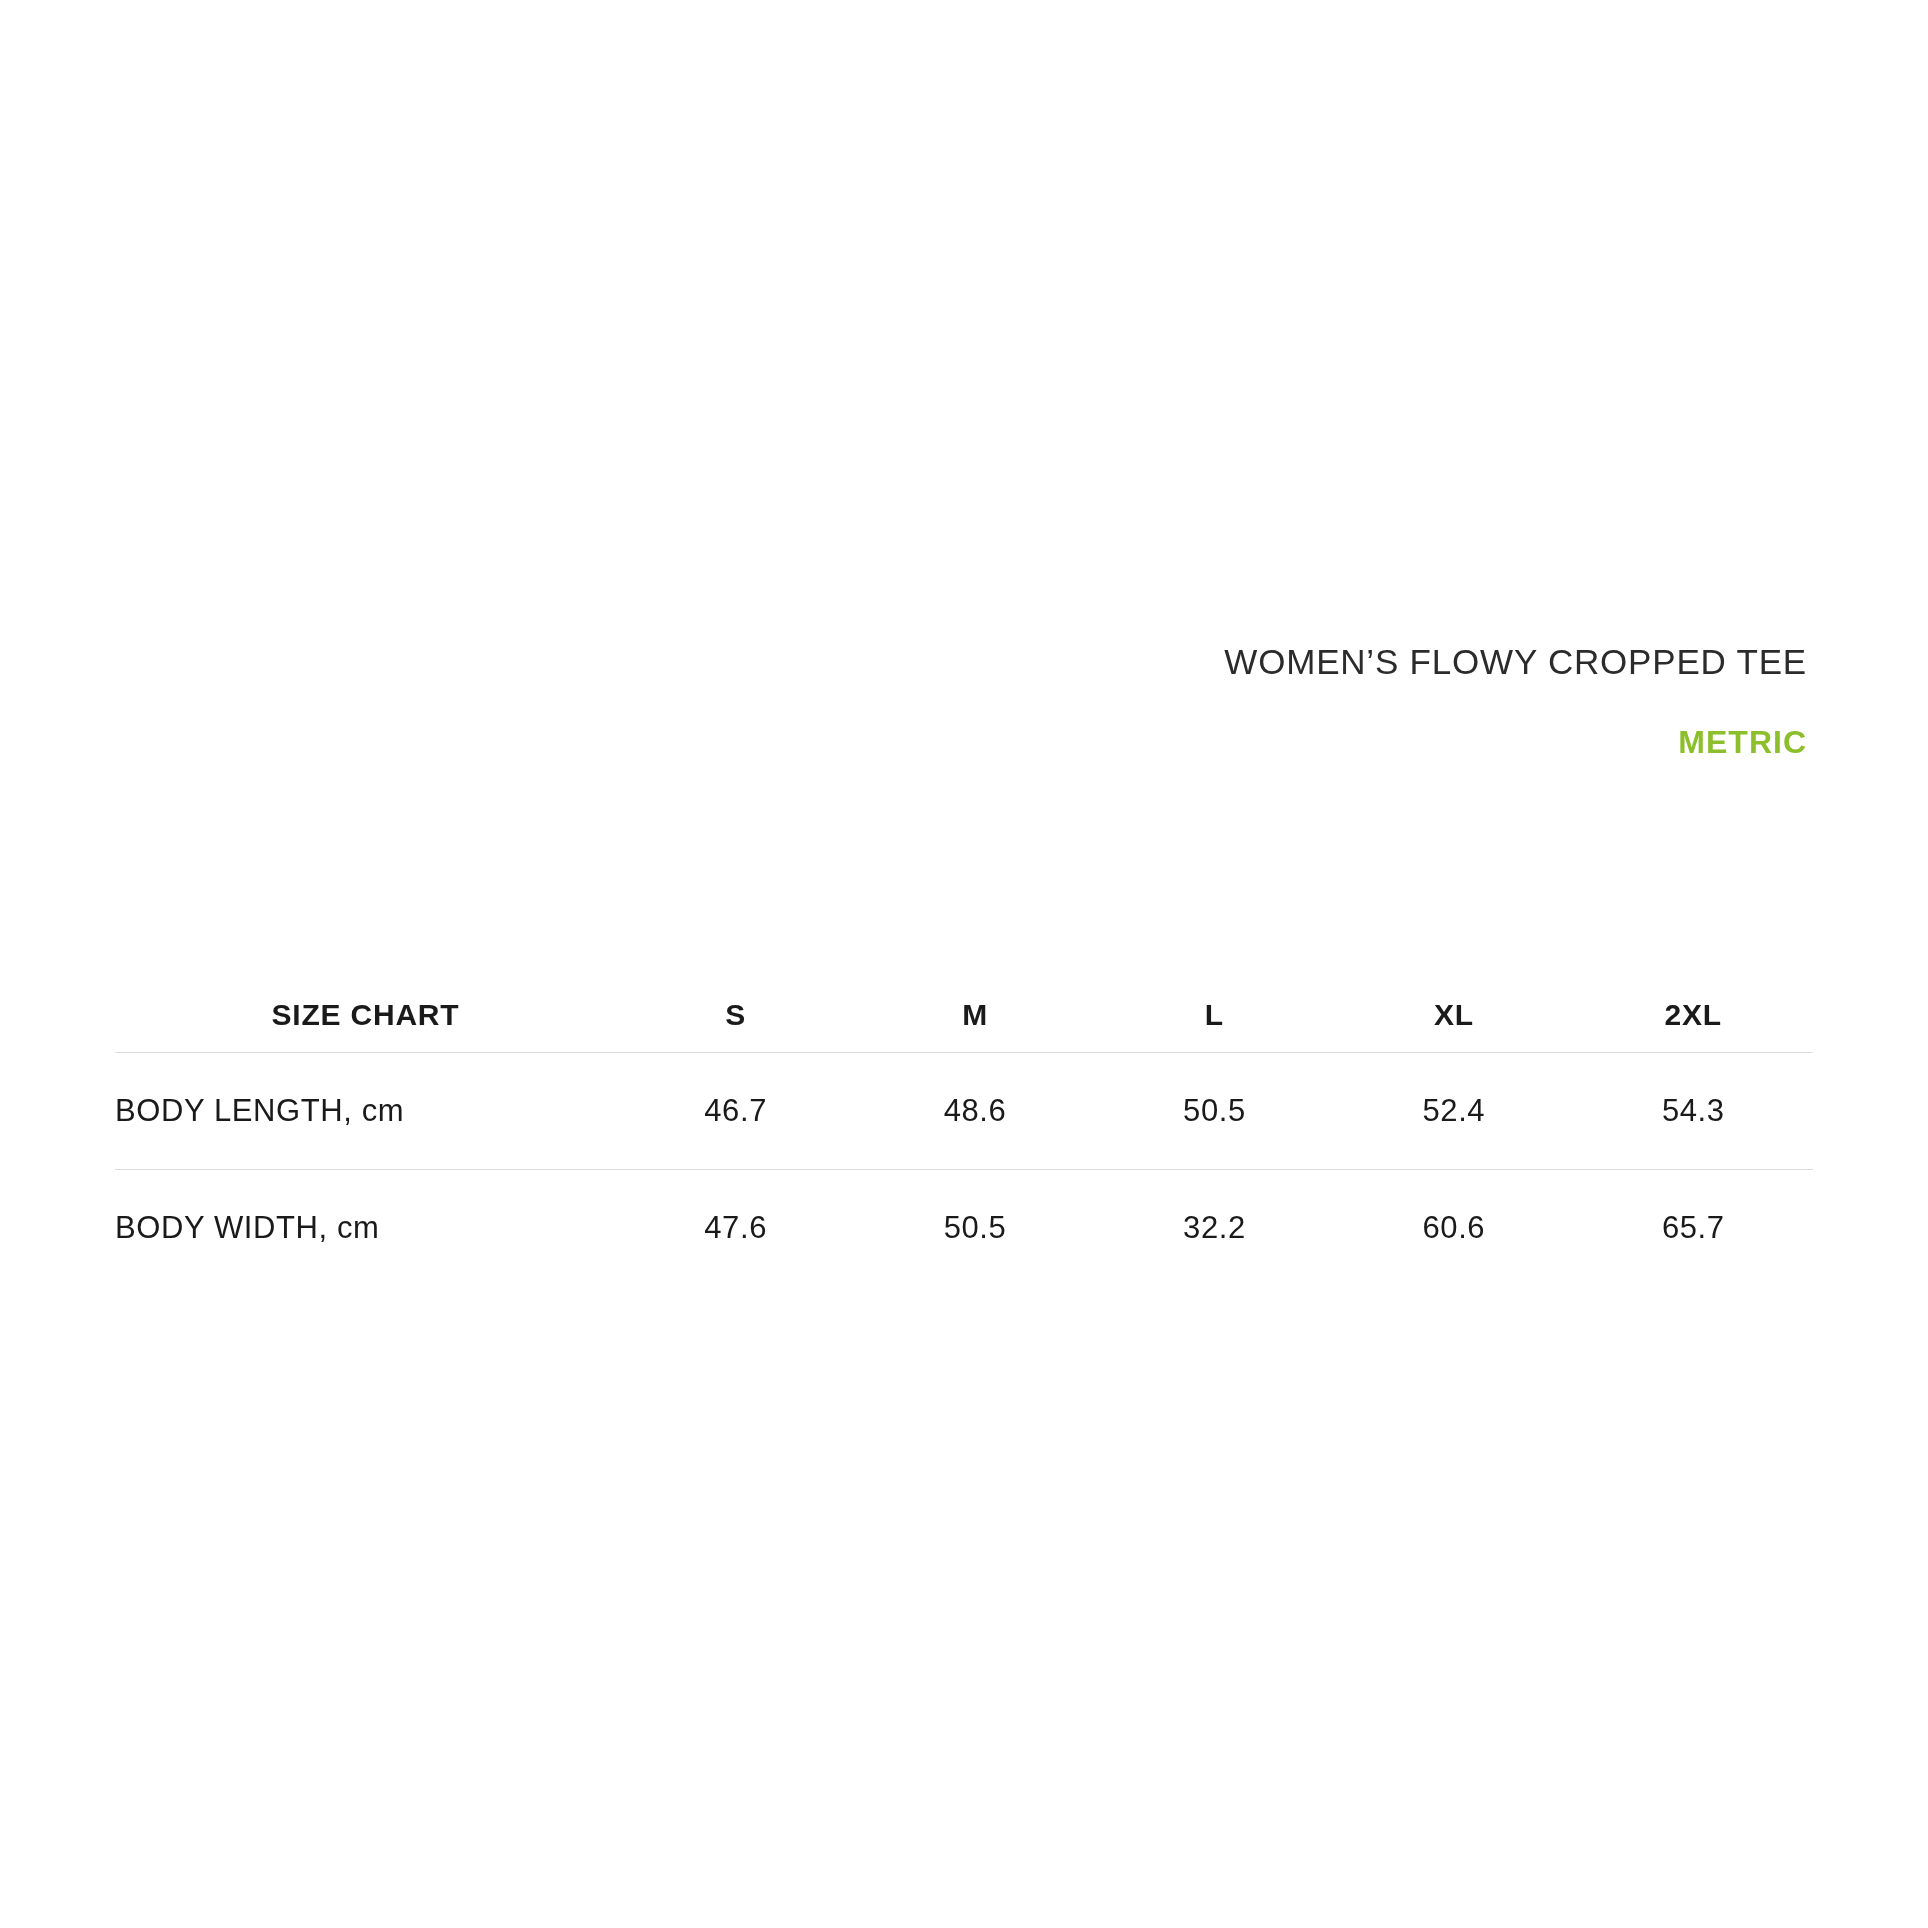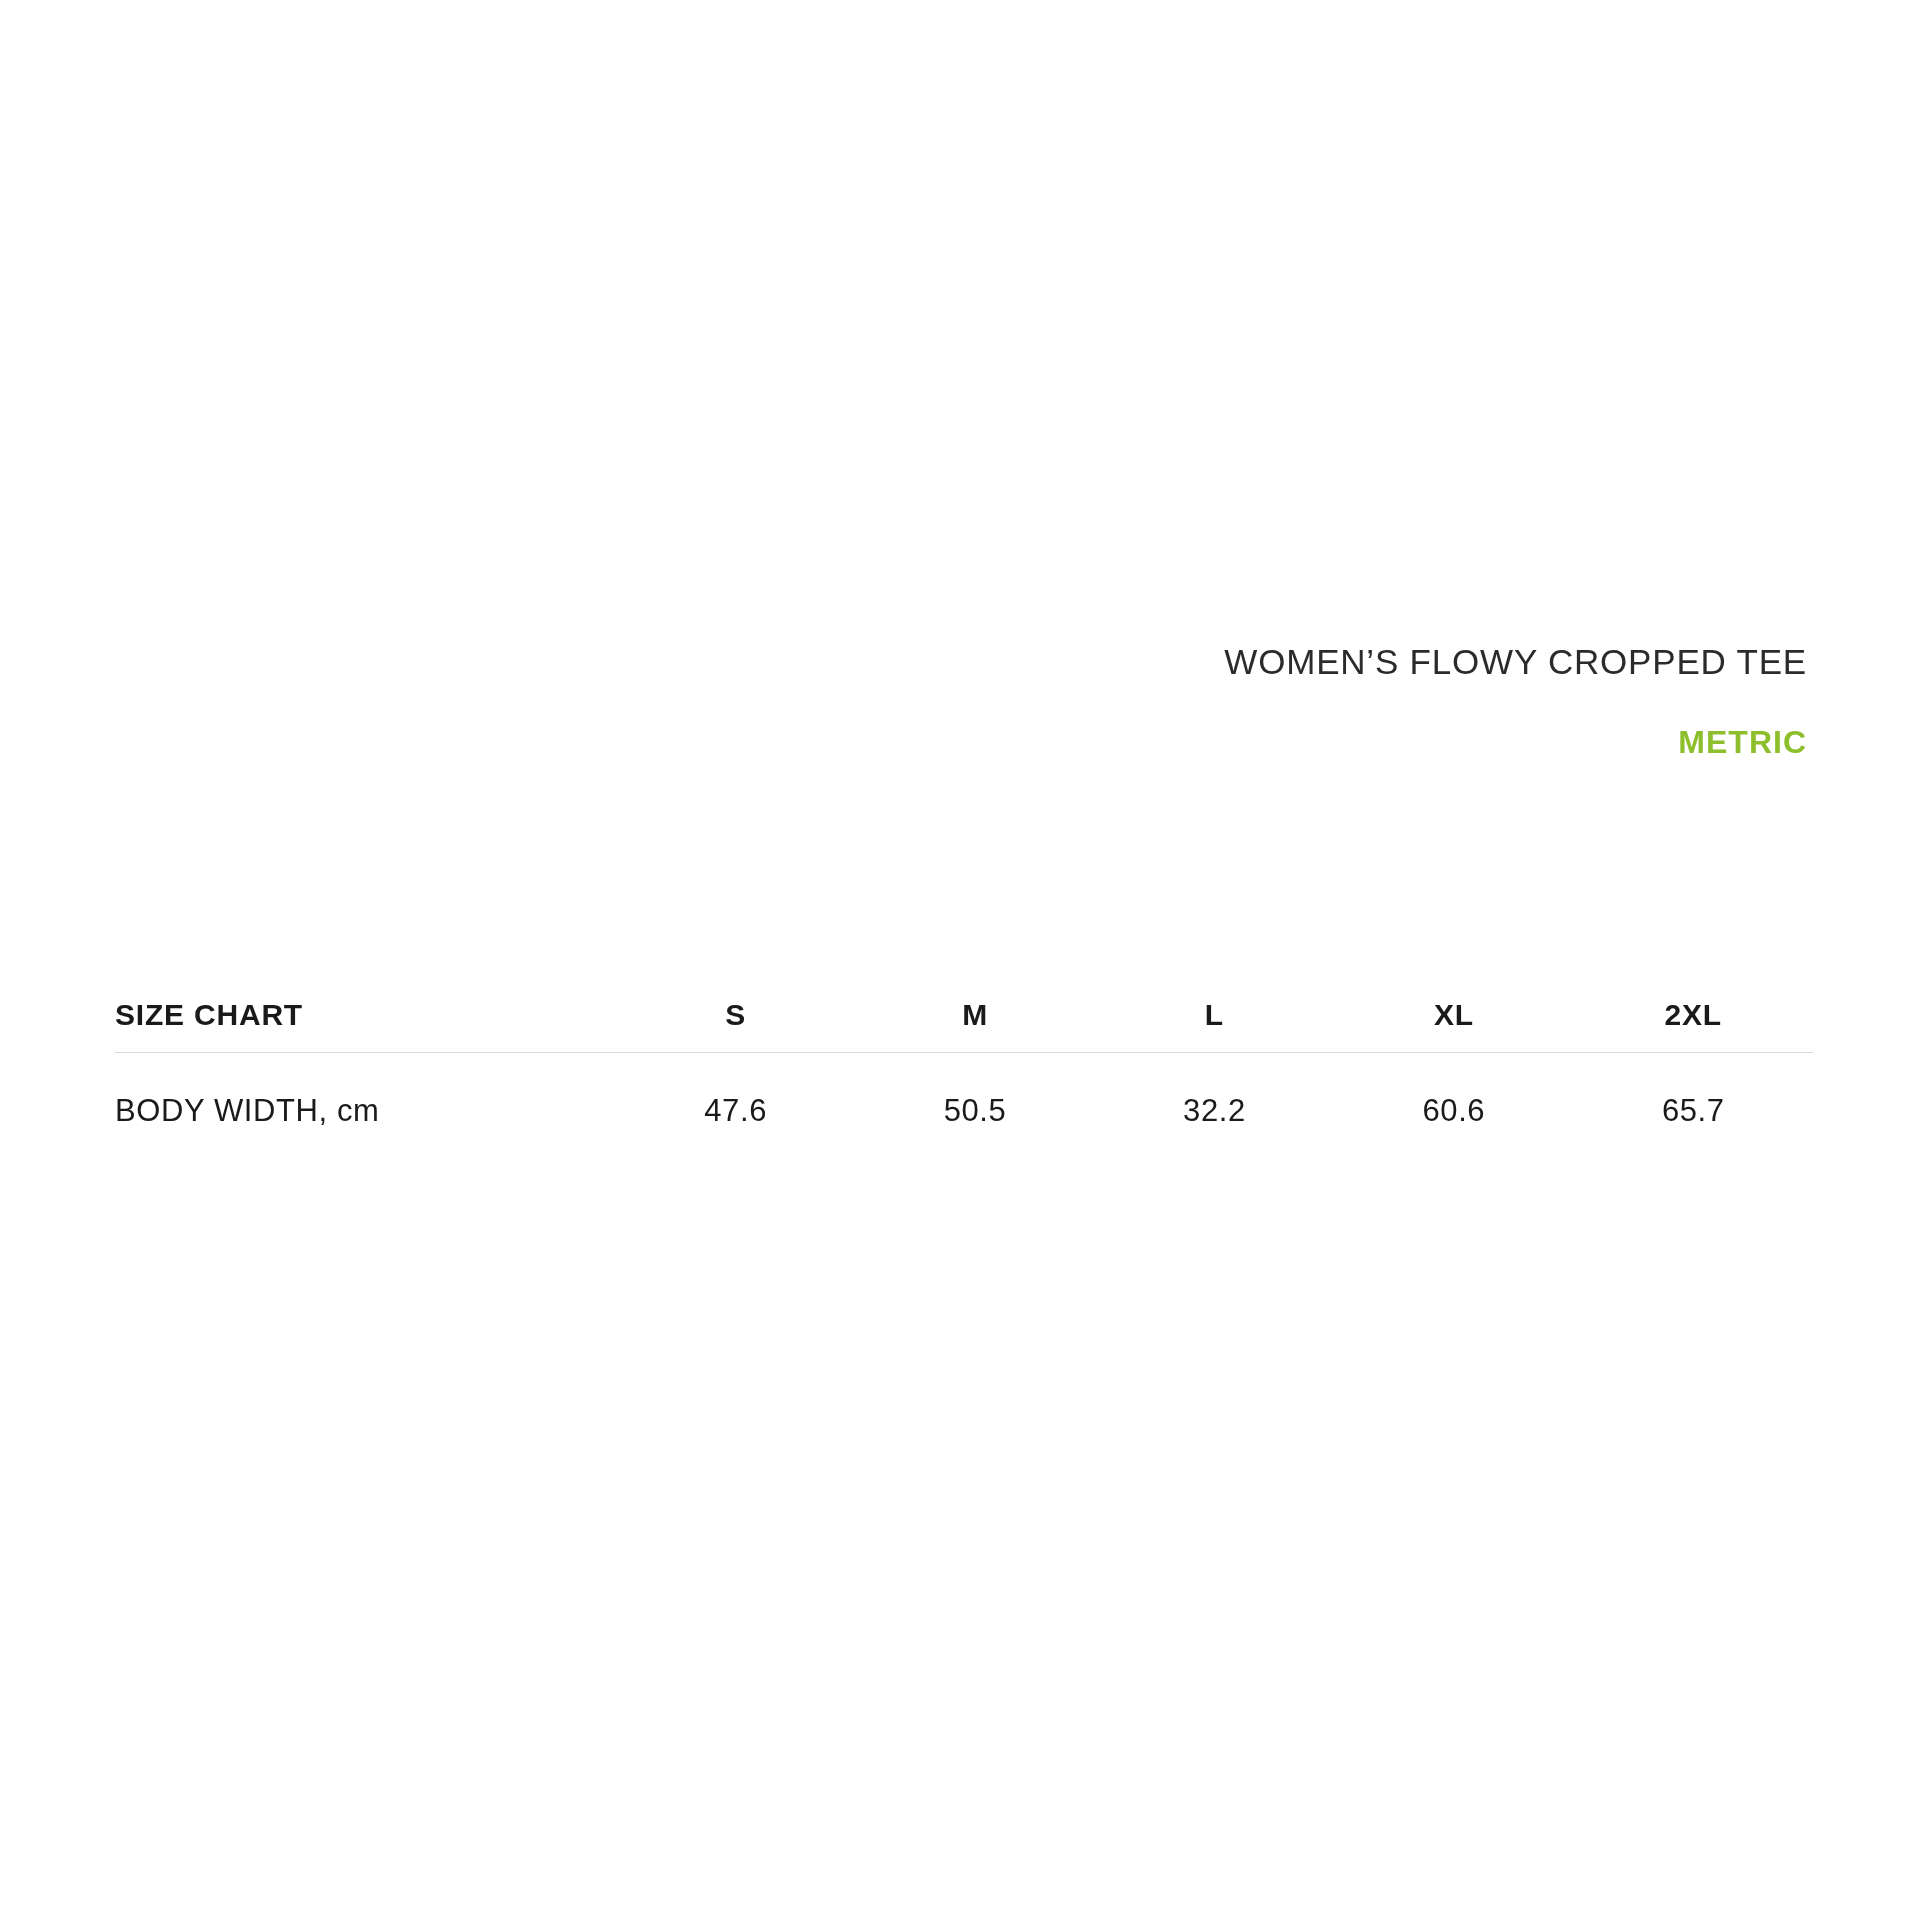"SIZE CHART" .row-head th.label-col { text-align: left -> center }
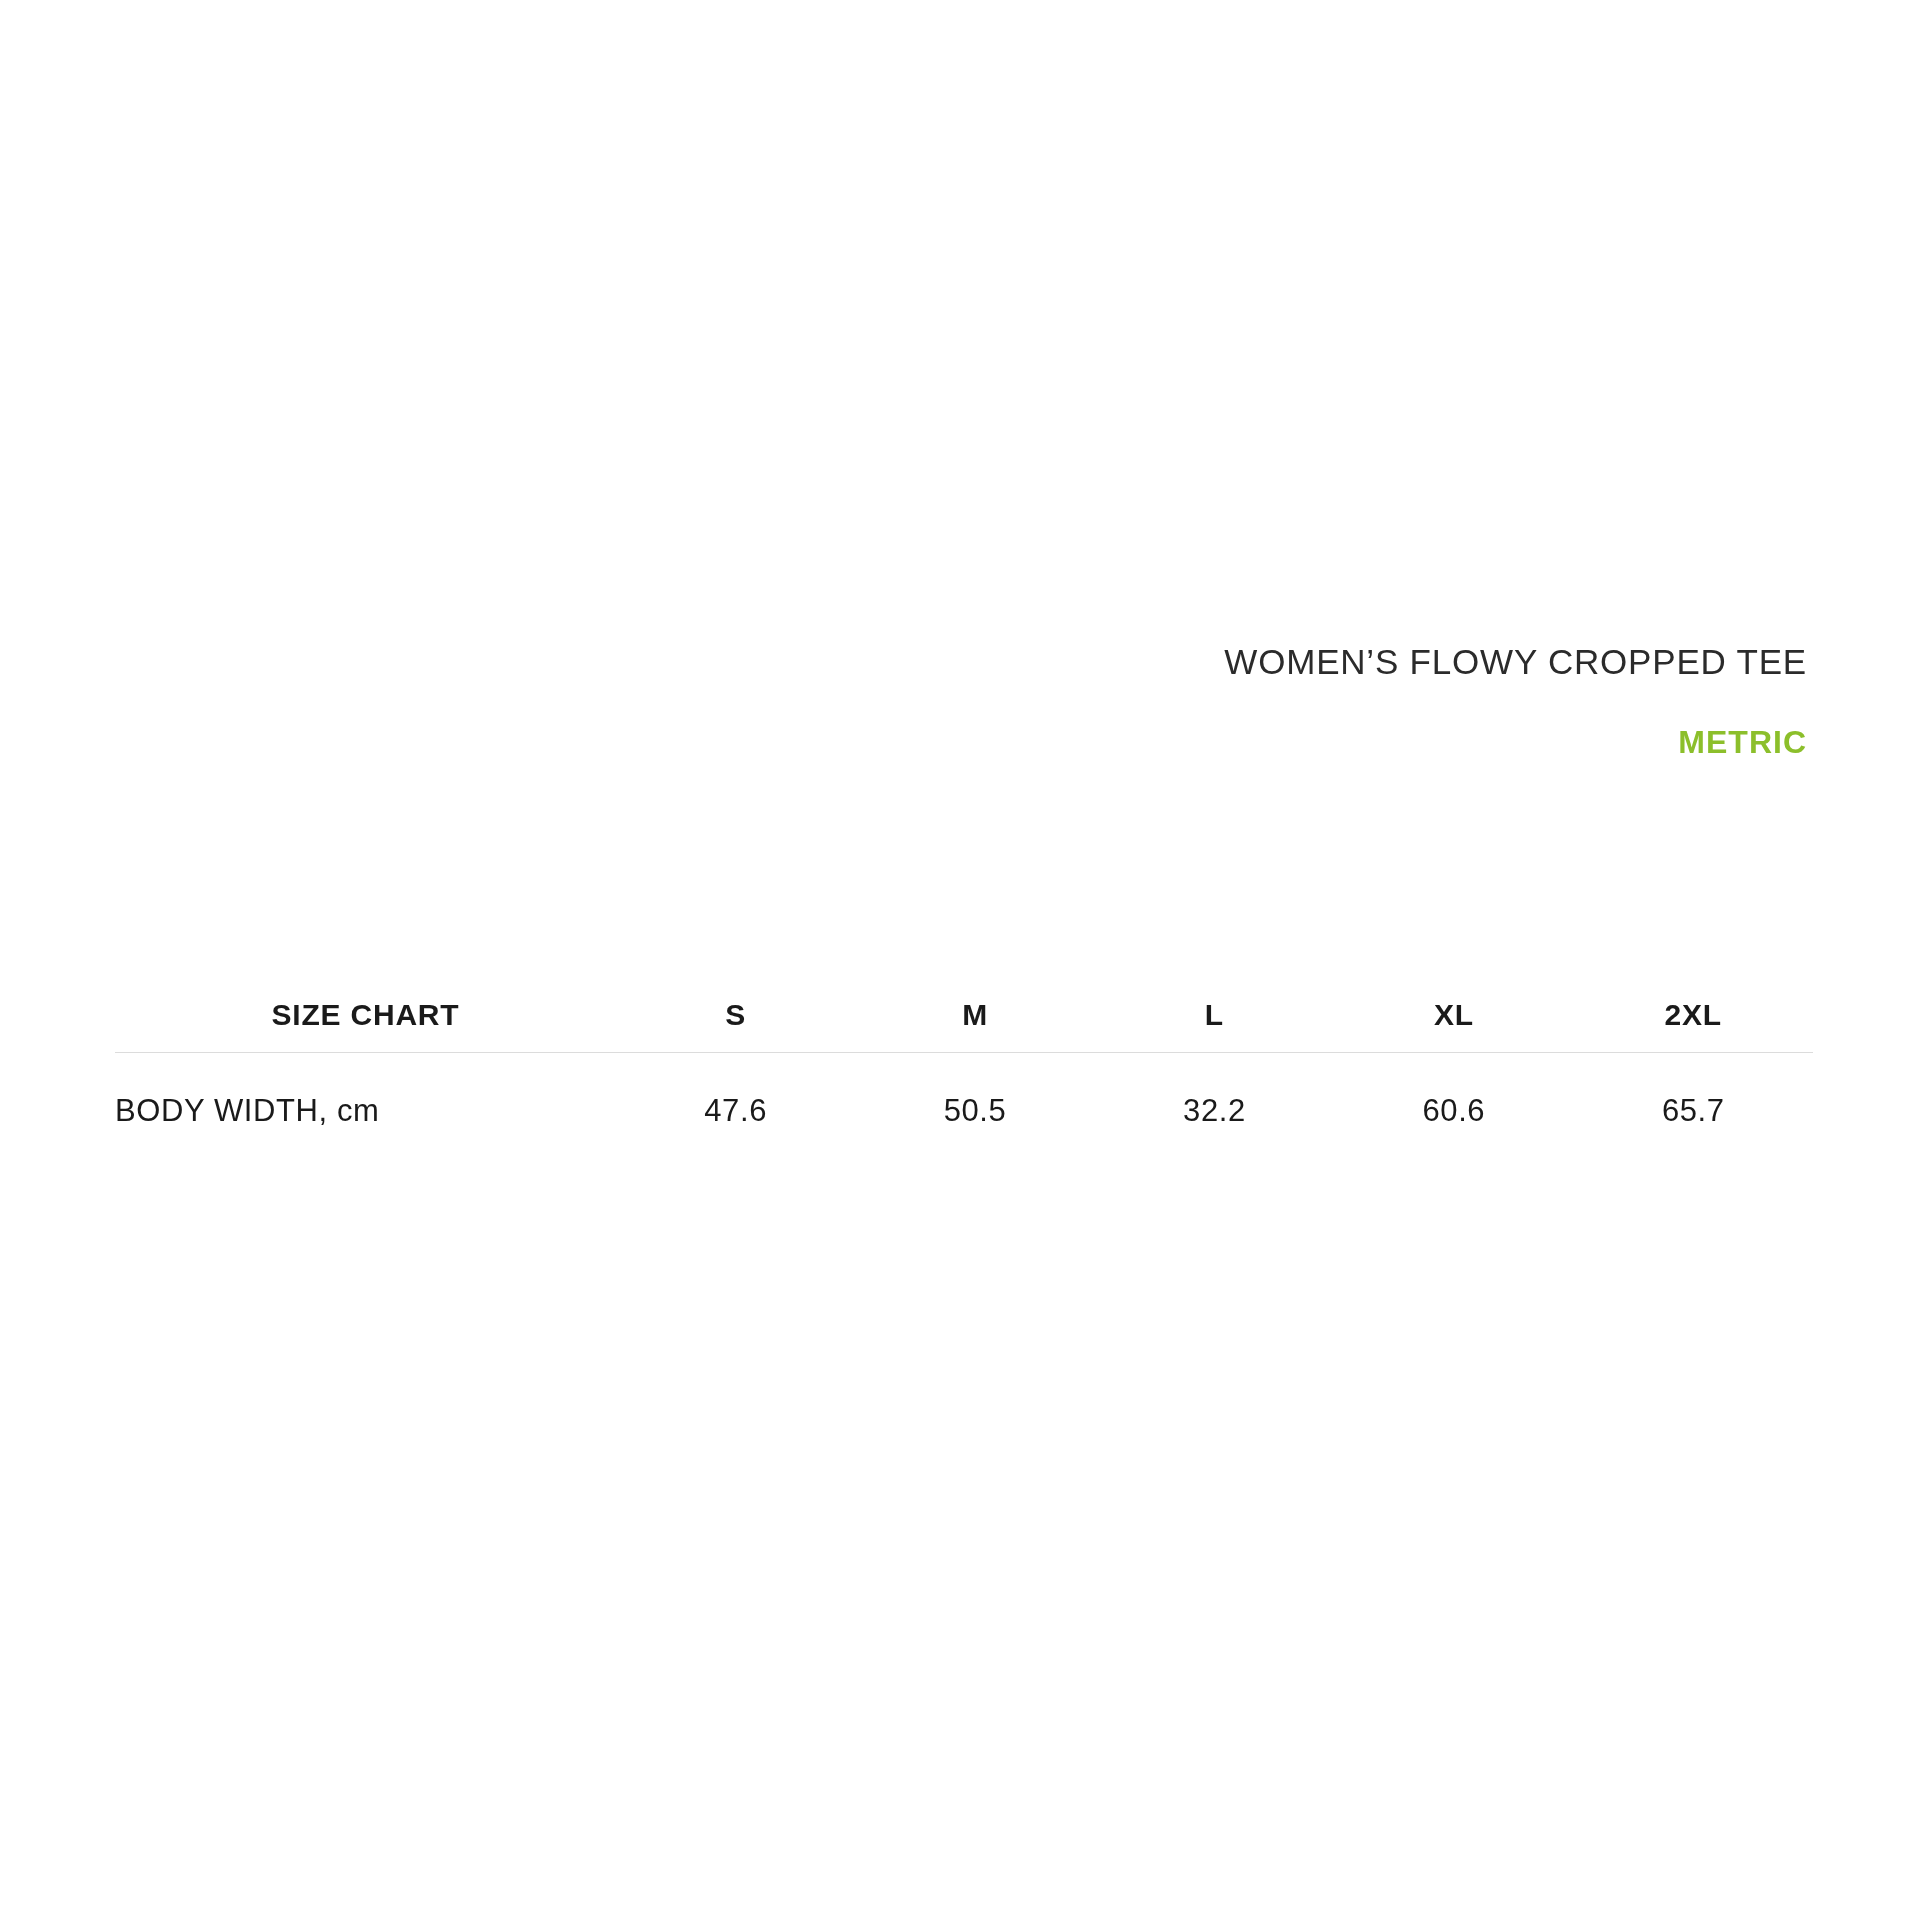"BODY LENGTH, cm" tr.data-row { html: none -> <tr> <td>BODY LENGTH, cm</td> <td>46.7</td> <td>48.6</td> <td>50.5</td> <td>52.4</td> <td>54.3</td> </tr> }
